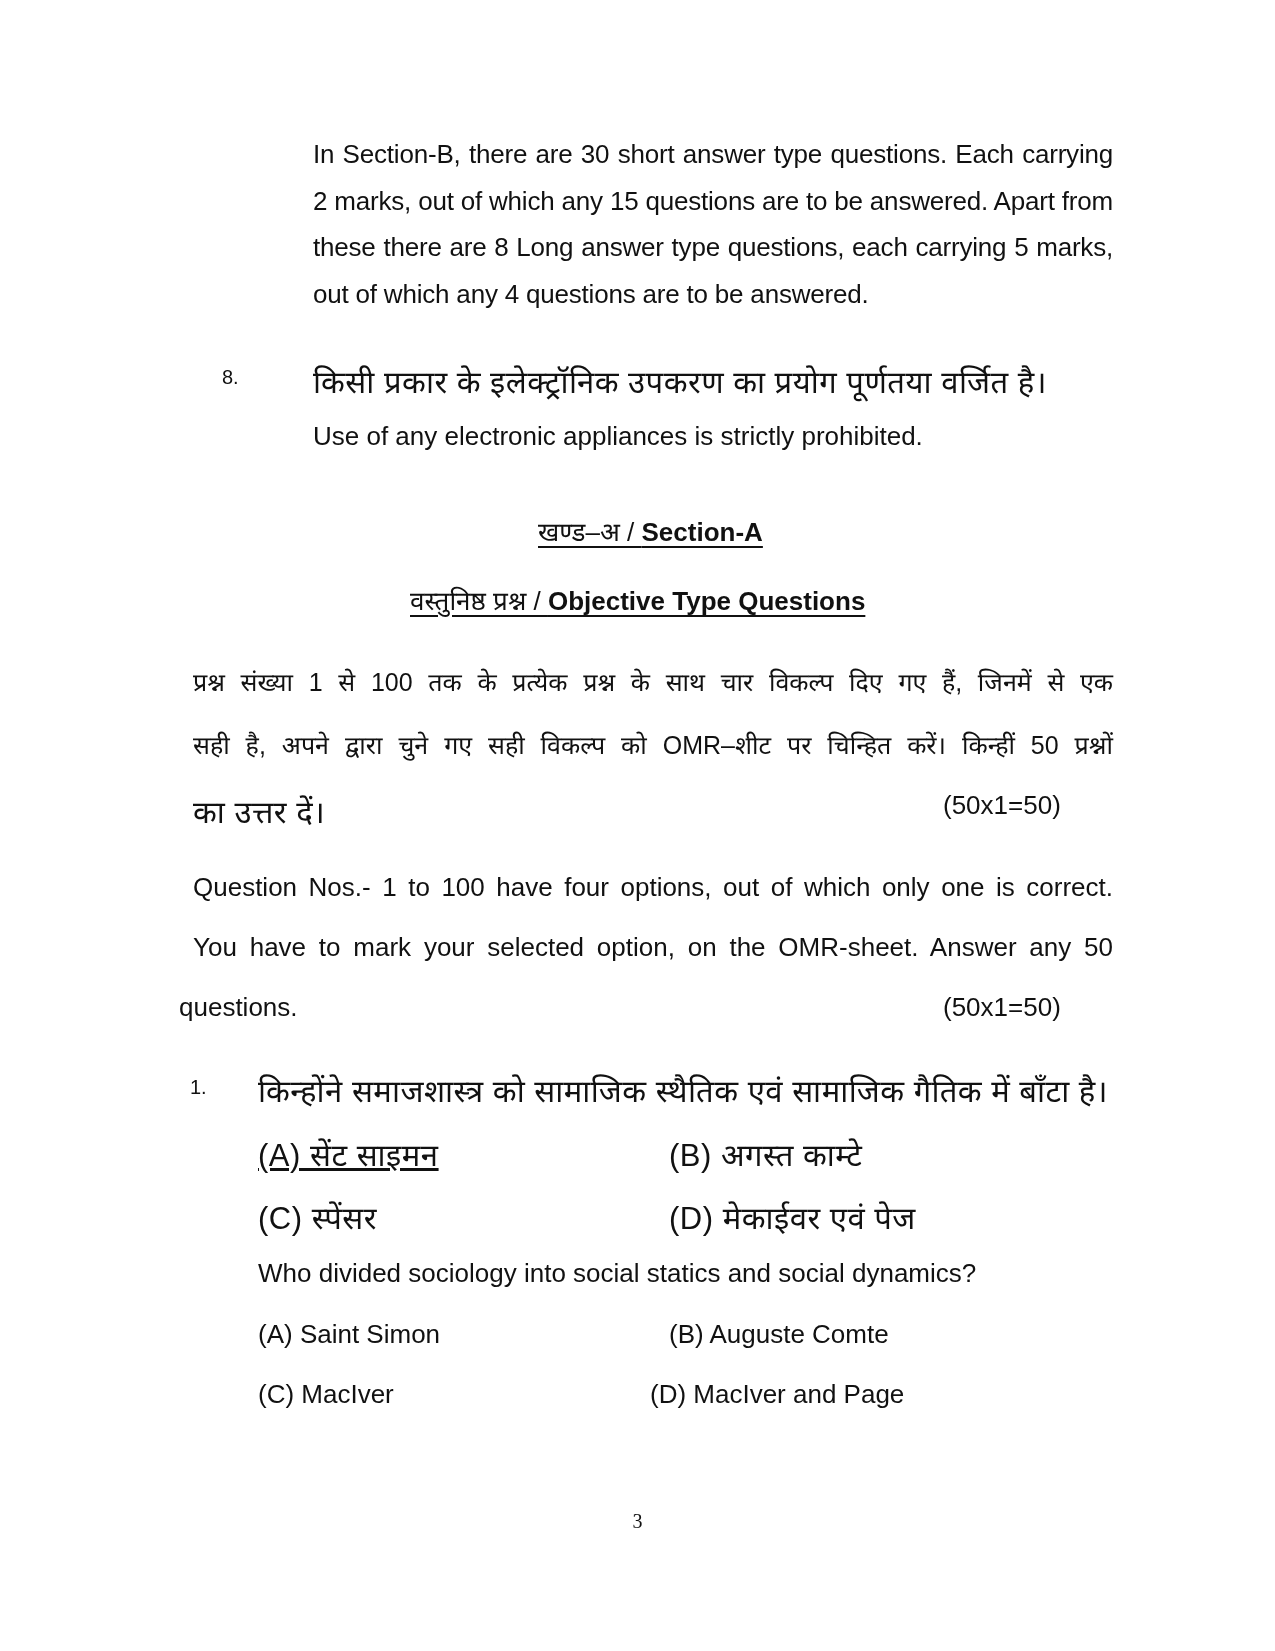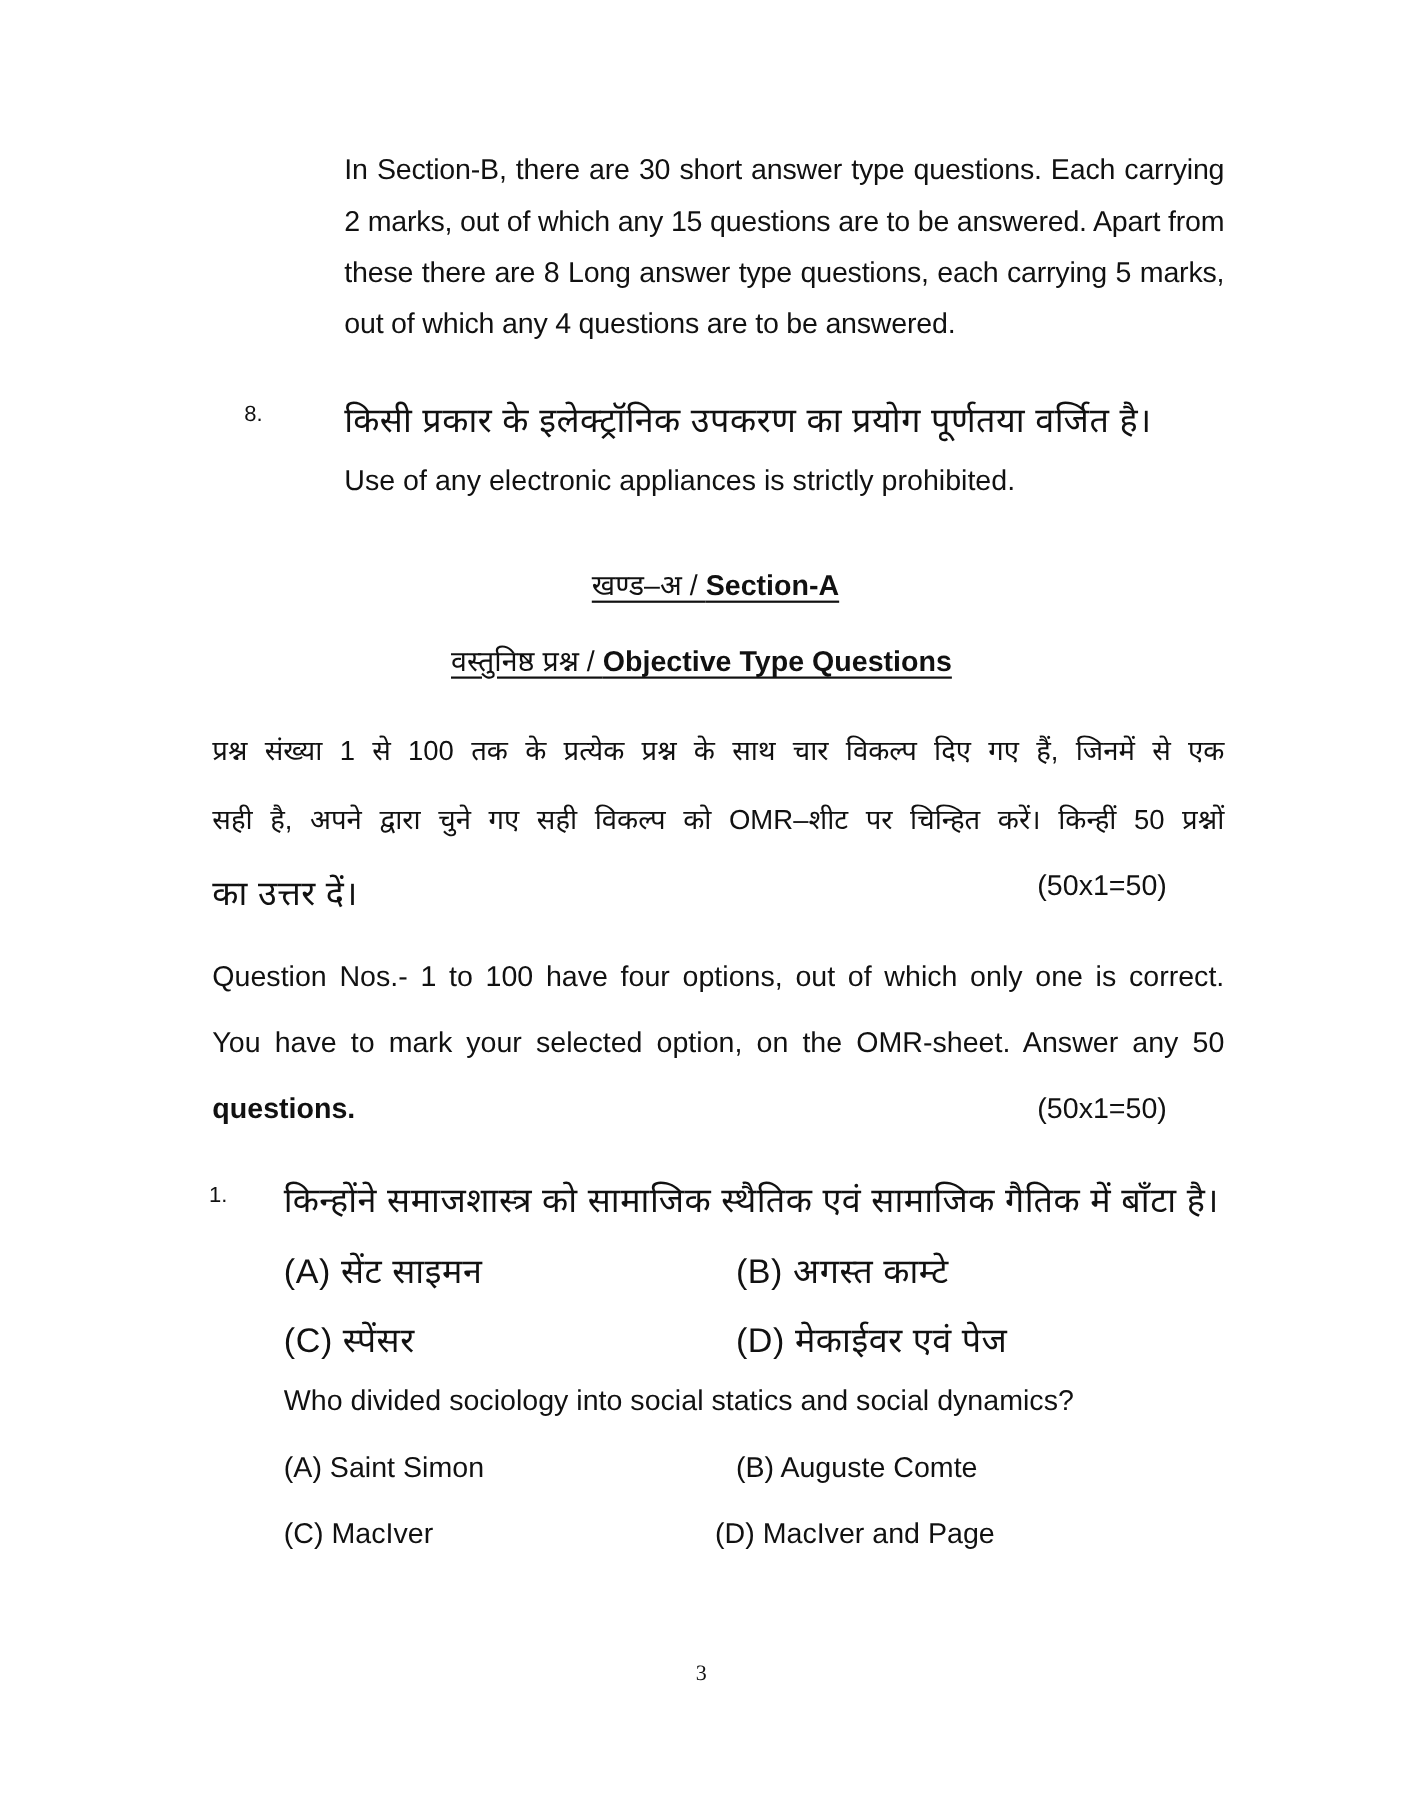"questions." div.abs { font-weight: bold -> none; left: 193px -> 179px }
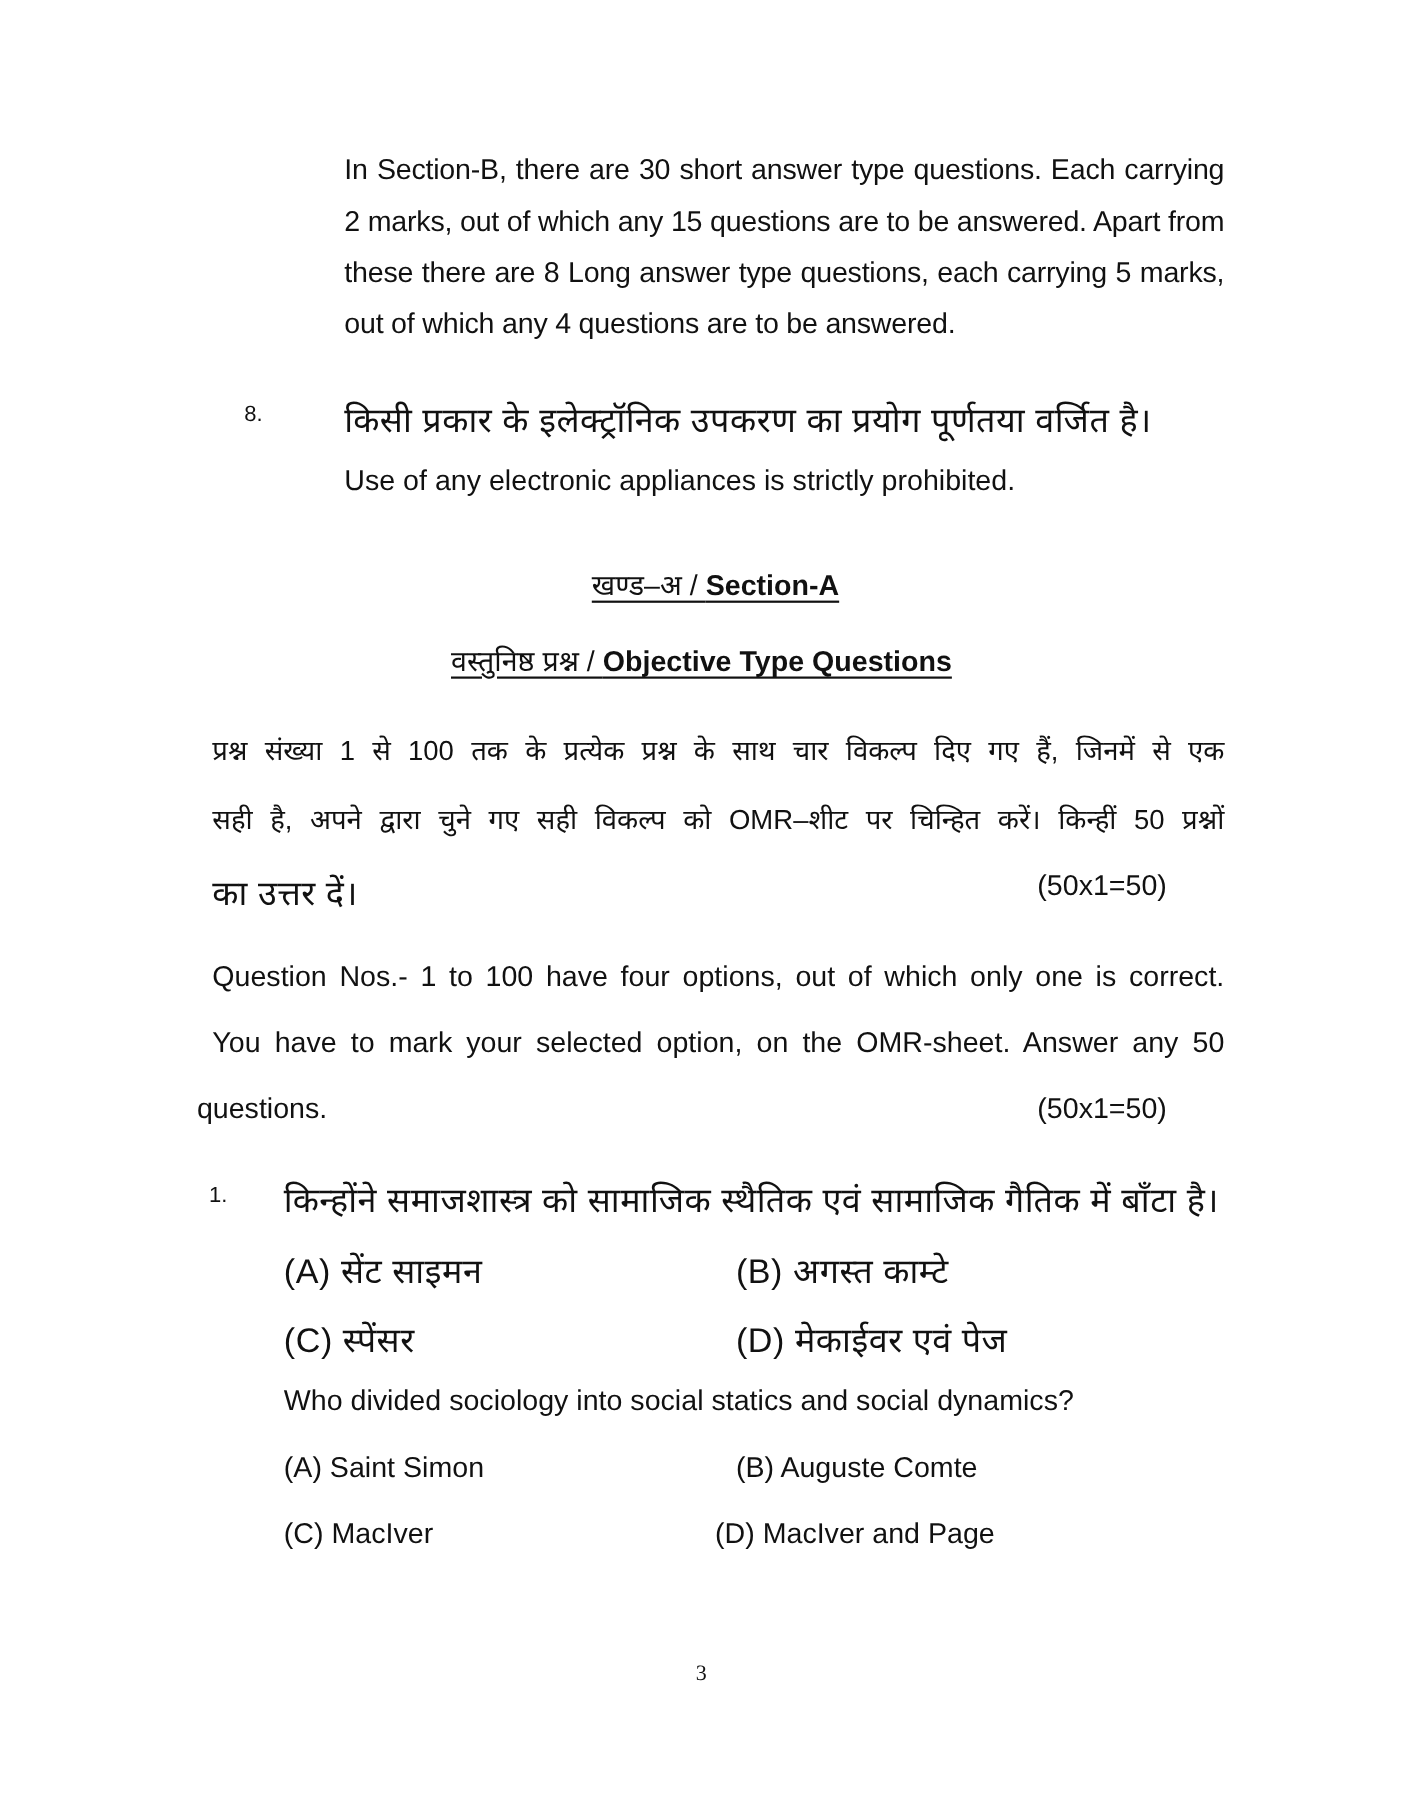"(A) सेंट साइमन" div.abs { text-decoration: none -> underline }
